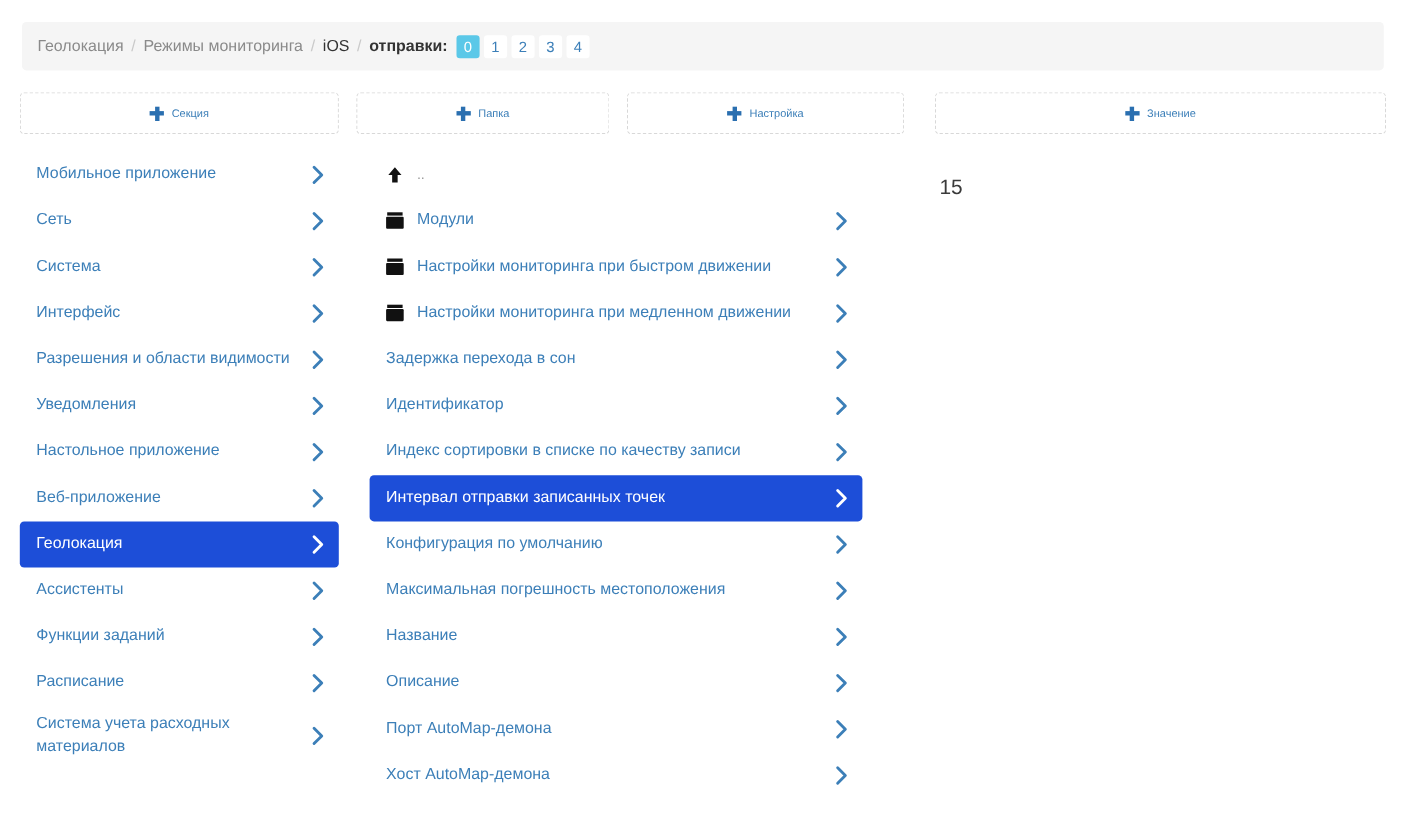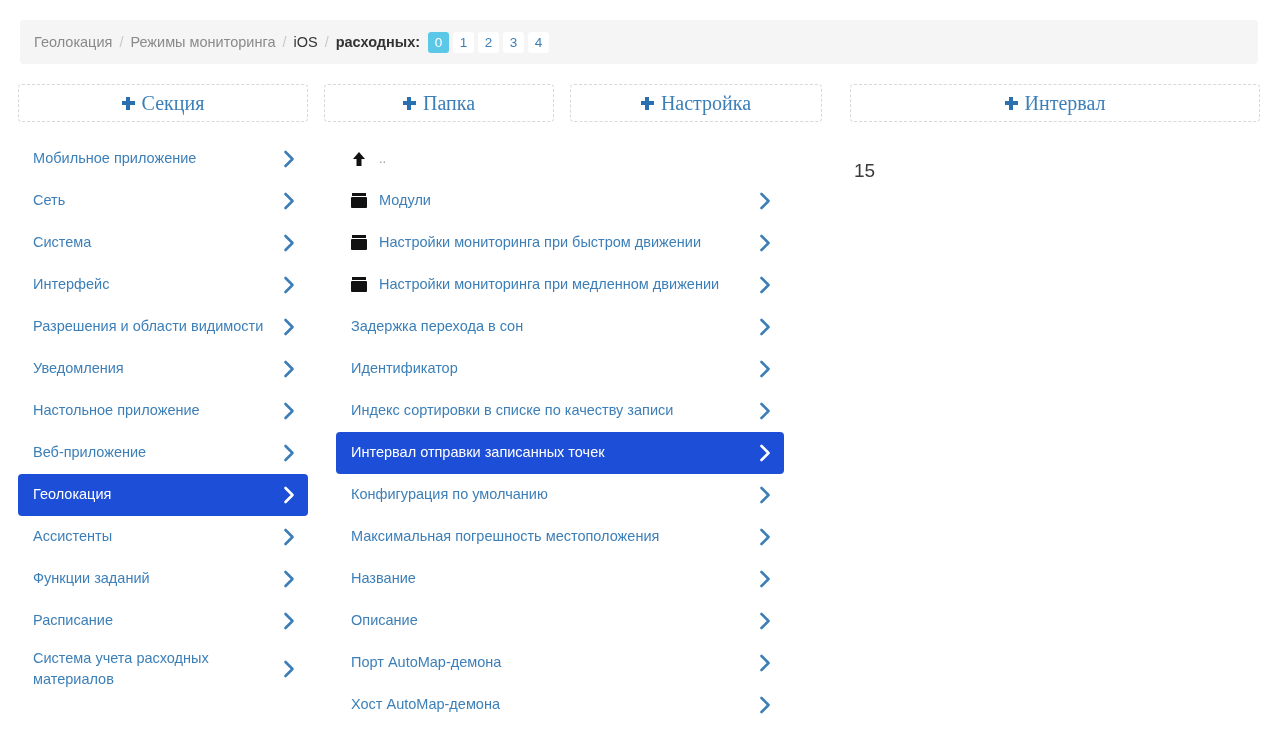"расходных:" span.crumb-pages-label { text: расходных -> отправки }
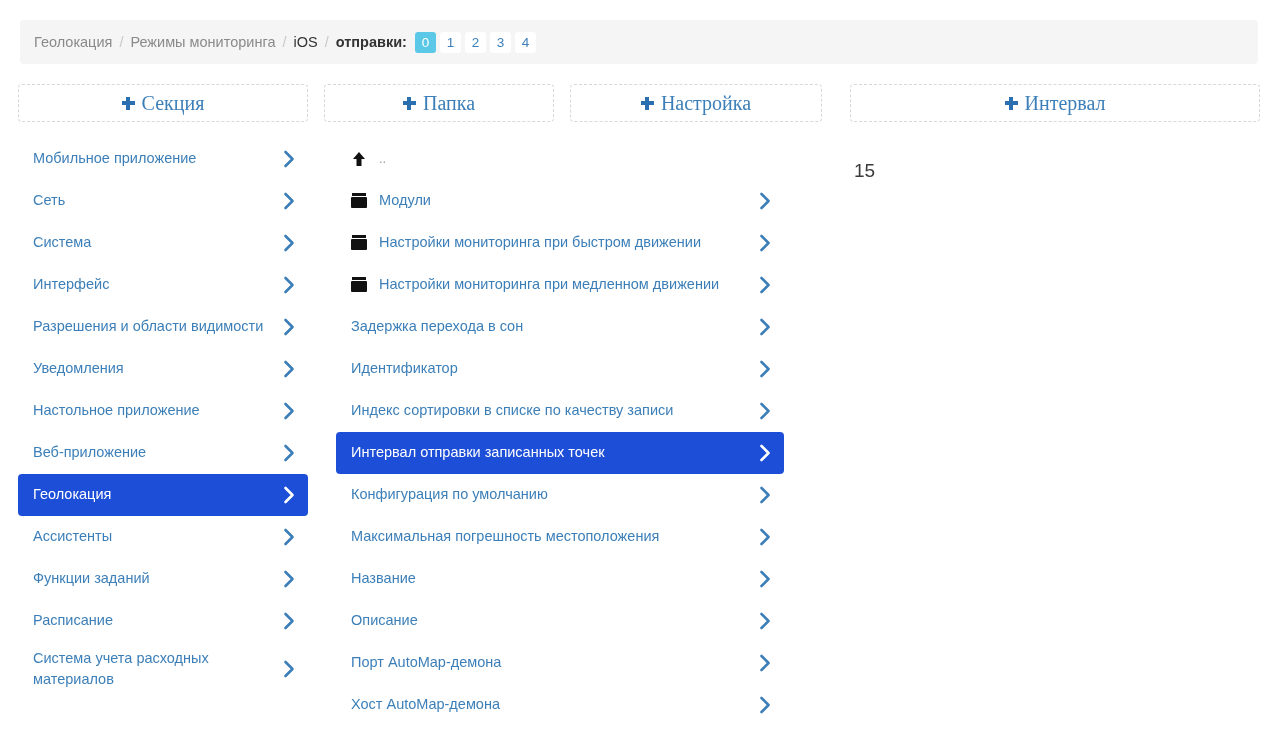"Секция" .add-btn { font-family: Liberation Serif, serif -> none; font-size: 20px -> 10px }
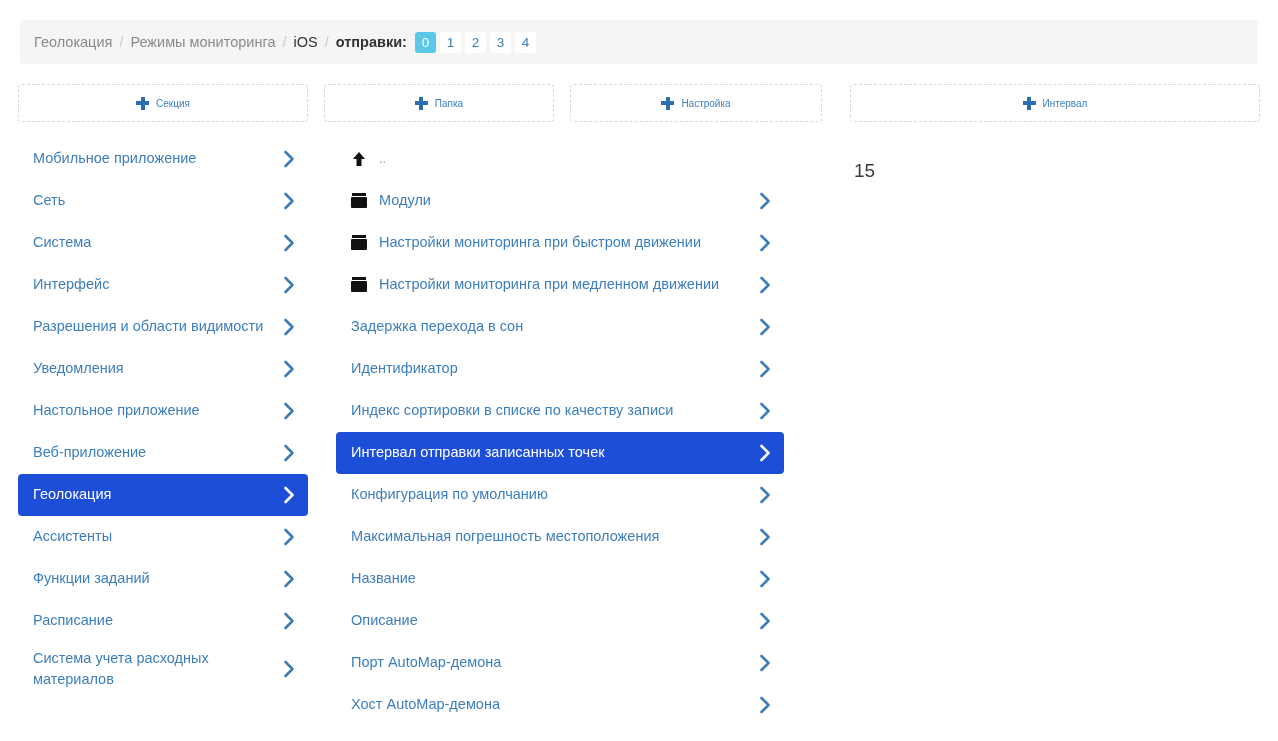"Интервал" span { text: Интервал -> Значение }
